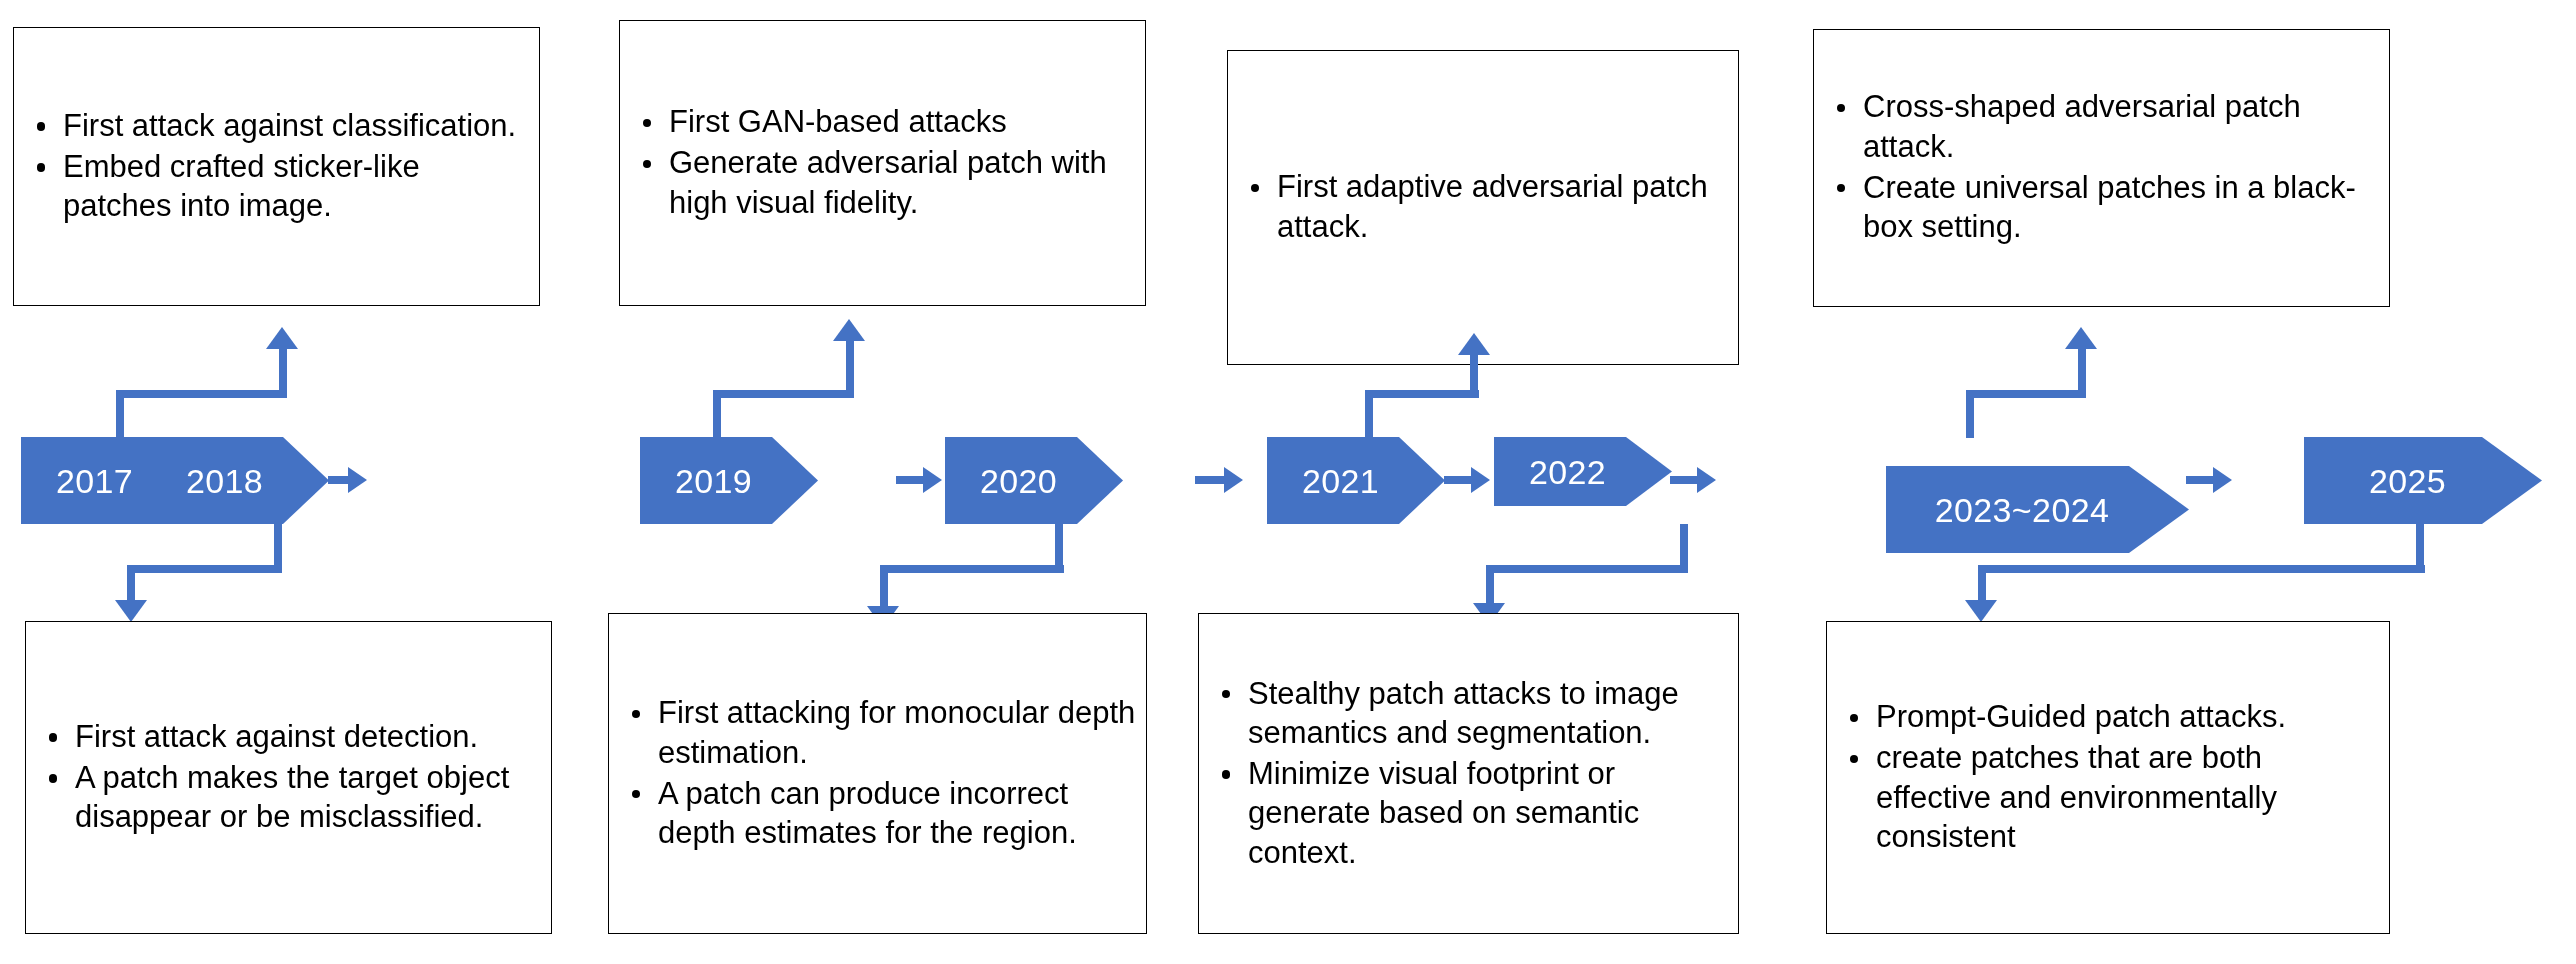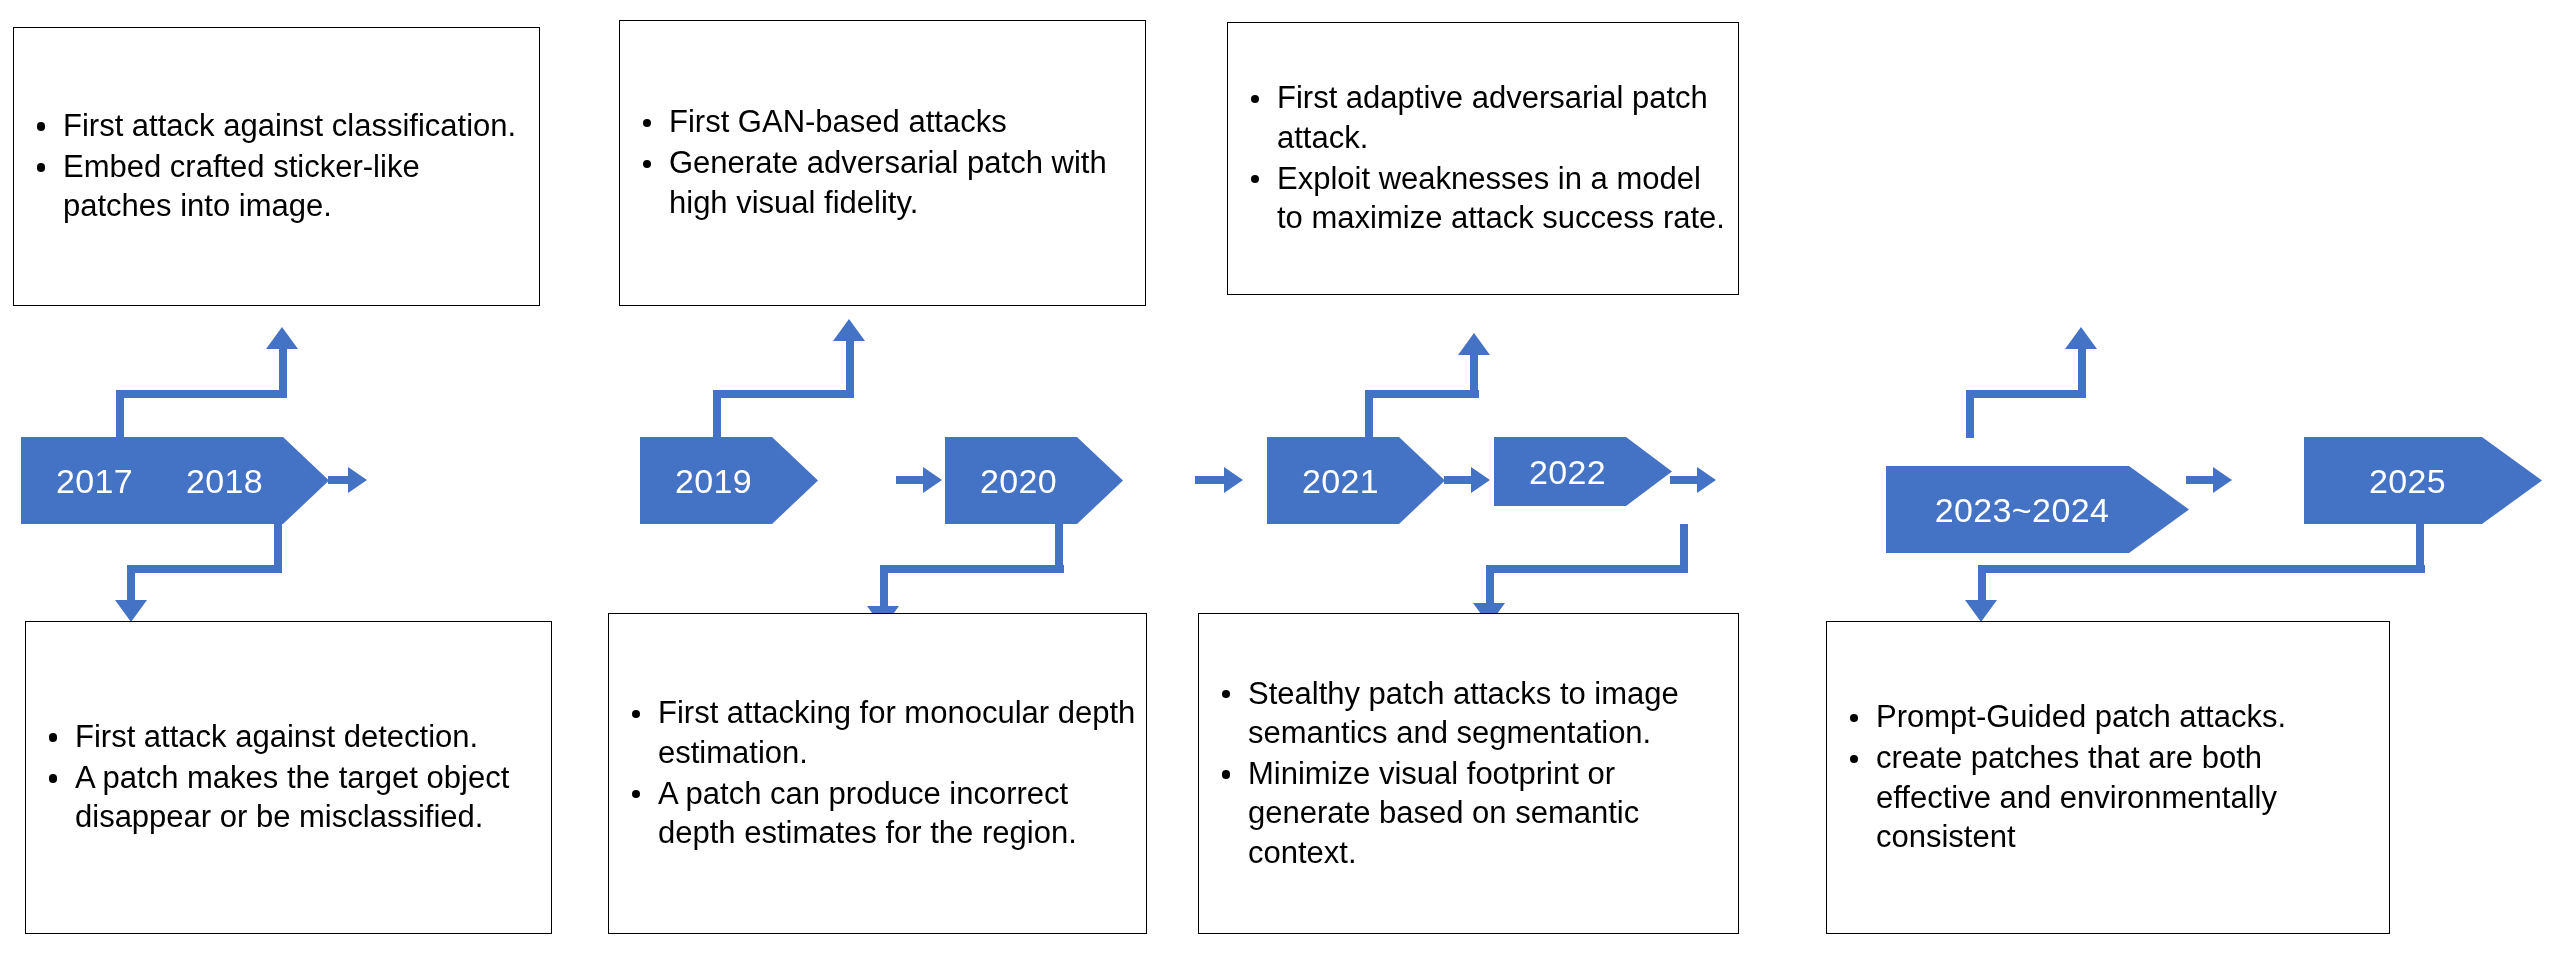"Cross-shaped adversarial patch attack." div.note { html: none -> <div> <ul> <li>Cross-shaped adversarial patch attack.</li> <li>Create universal patches in a black-box setting.</li> </ul> </div> }
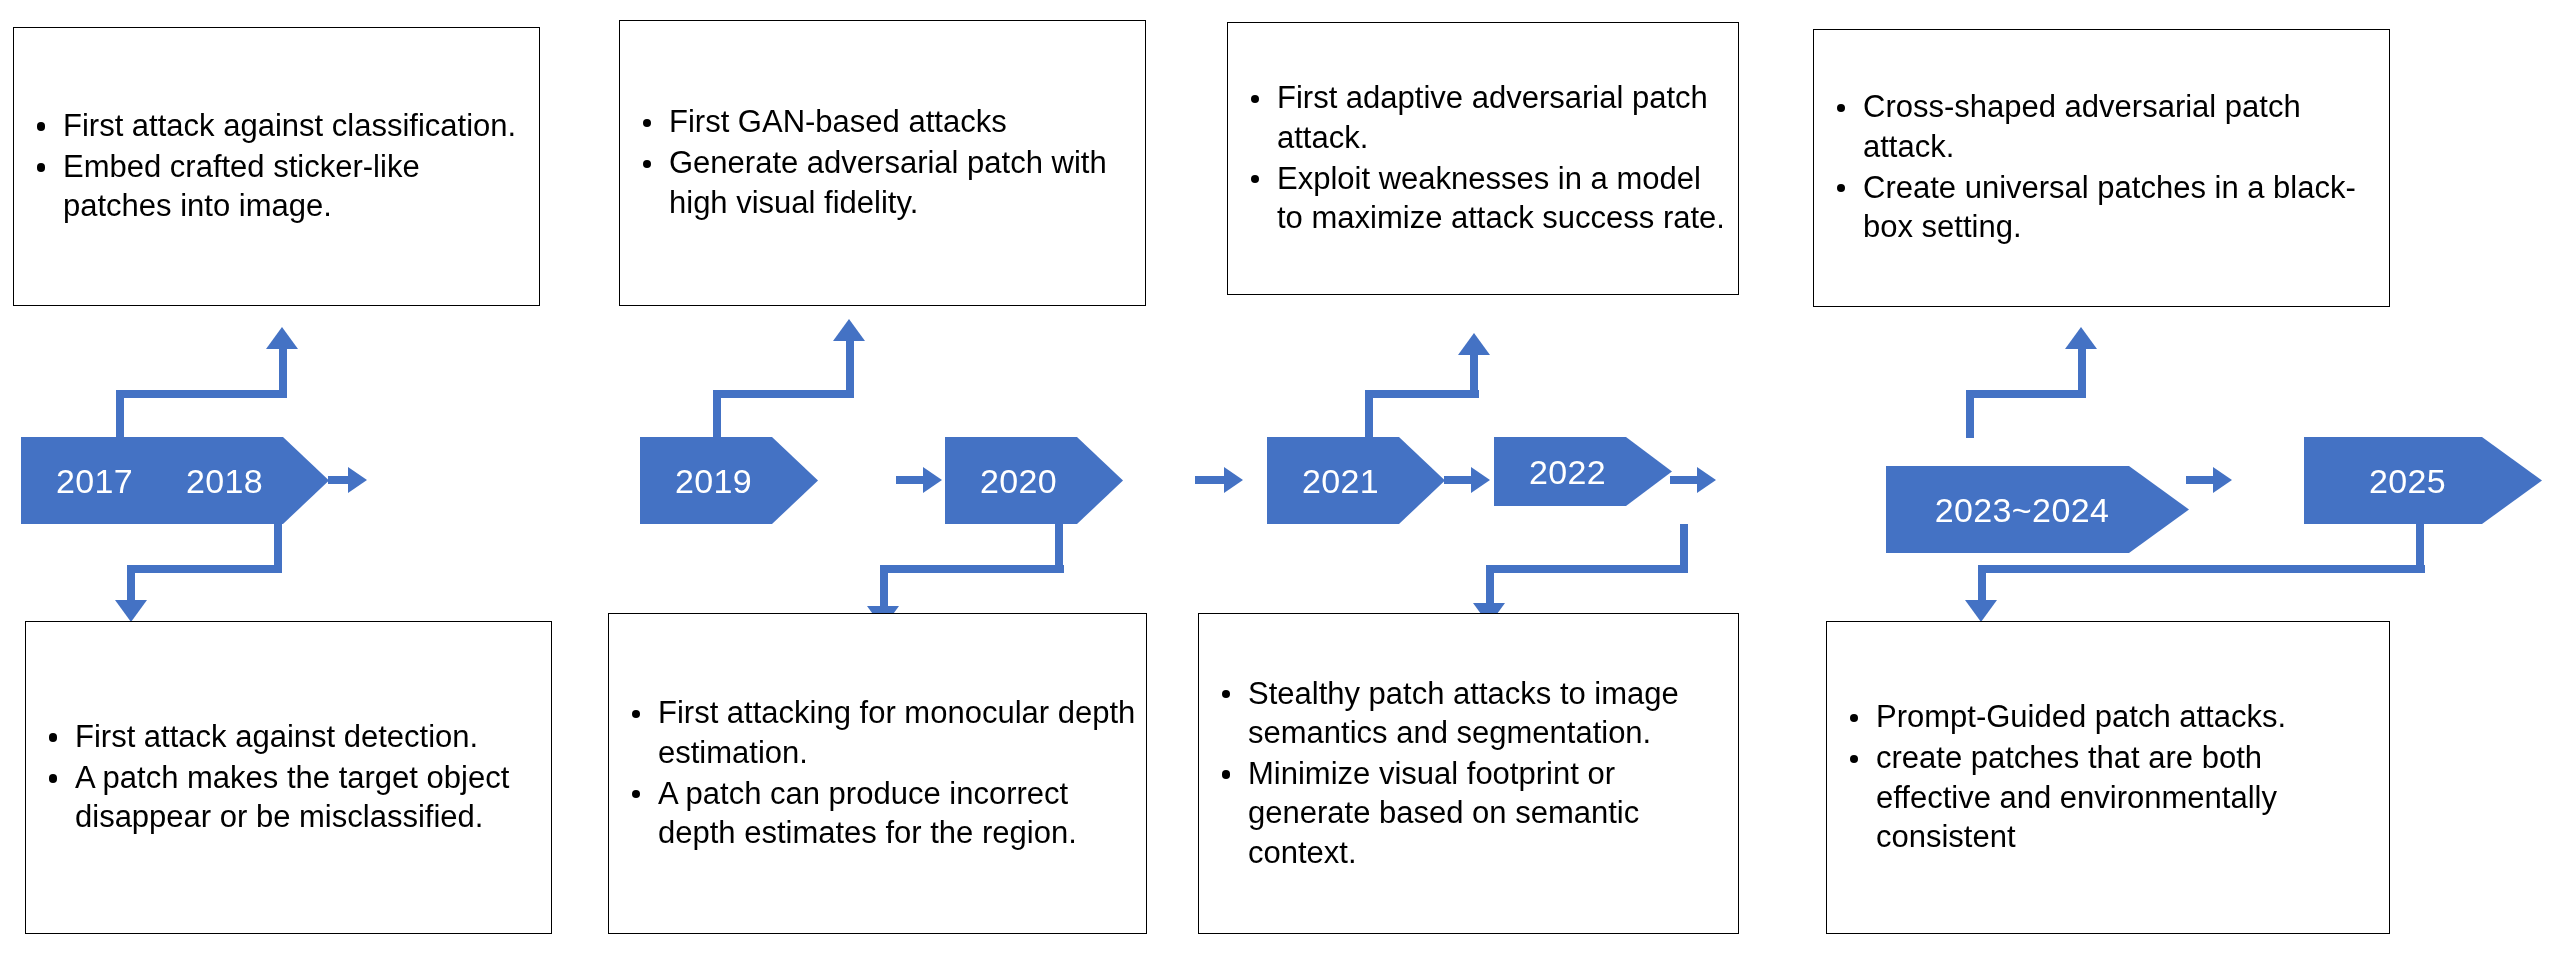"First adaptive adversarial patch attack." div.note { height: 273px -> 315px; top: 22px -> 50px }
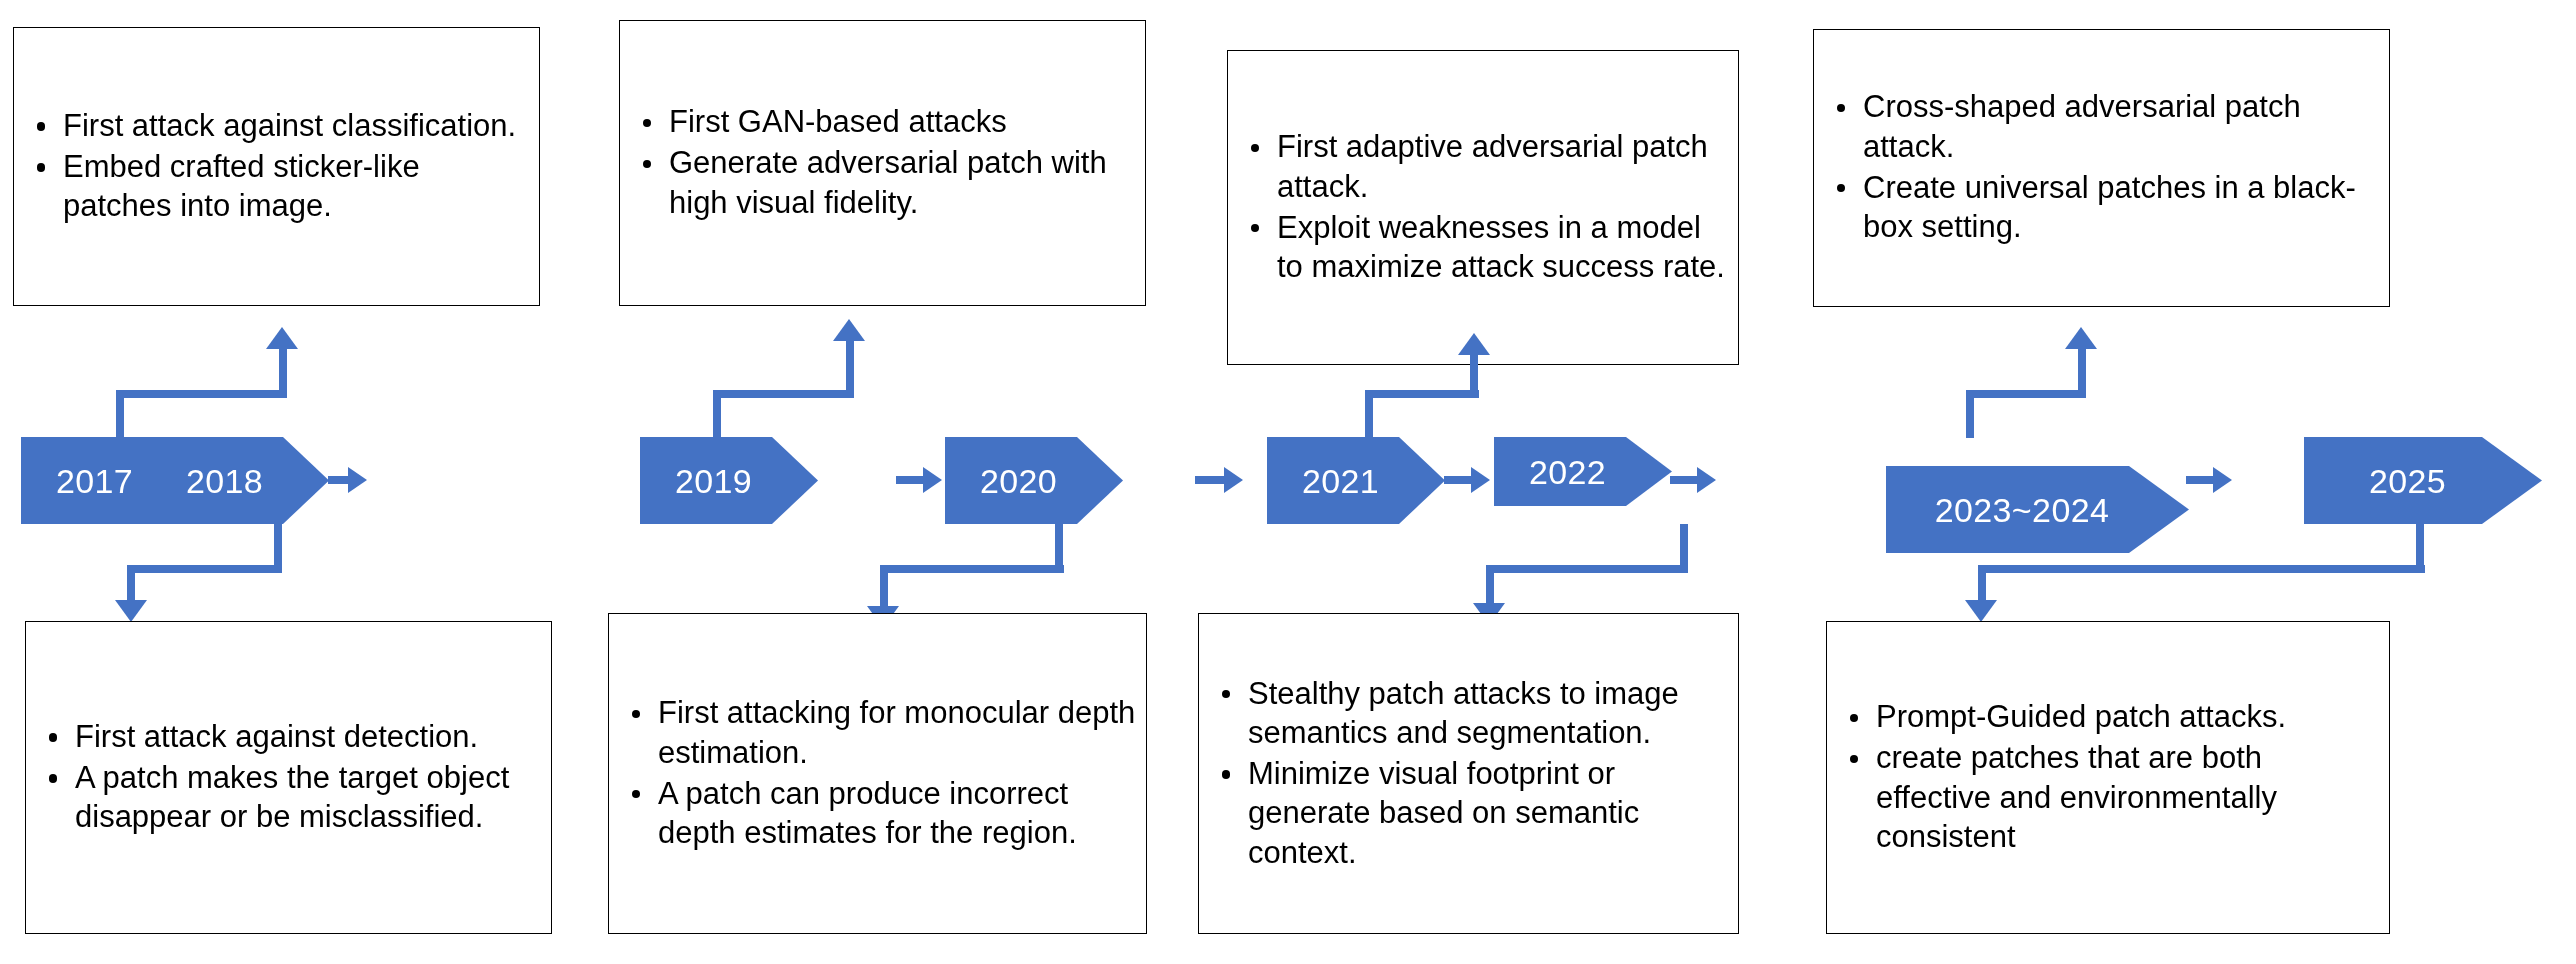"Exploit weaknesses in a model" li { html: <li>Exploit weaknesses in a model to maximize attack success rate.</li> -> none }
